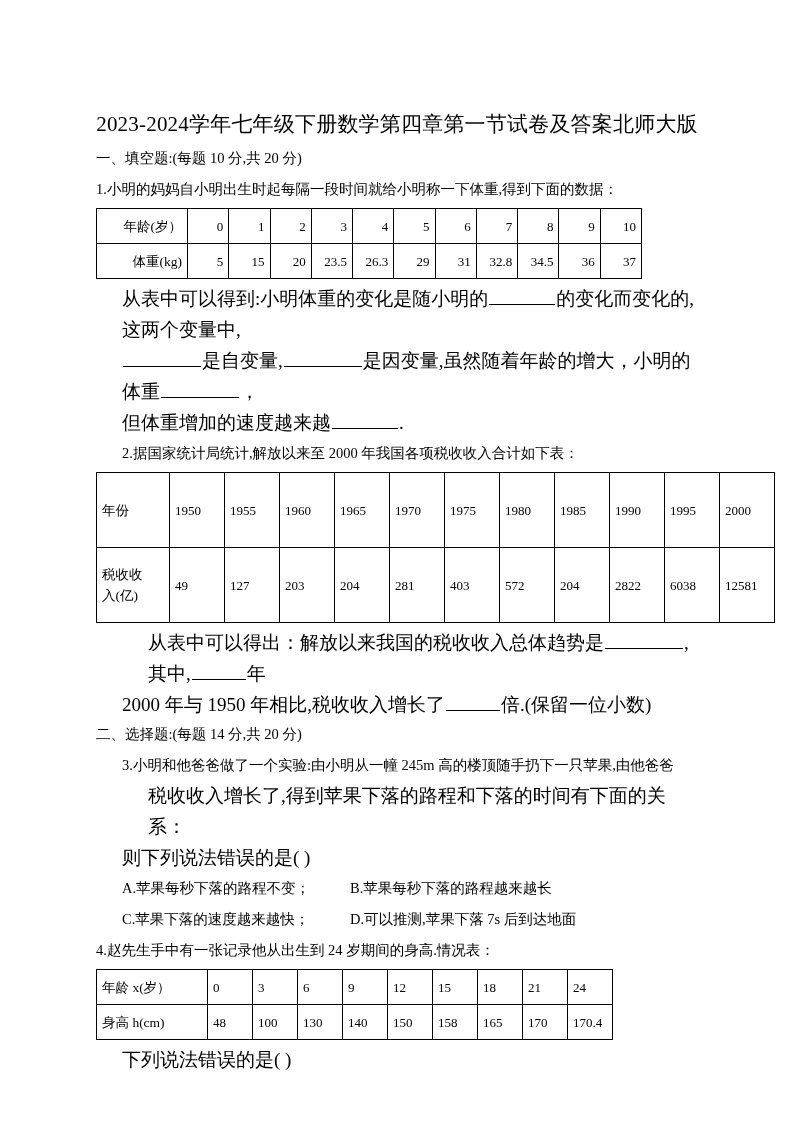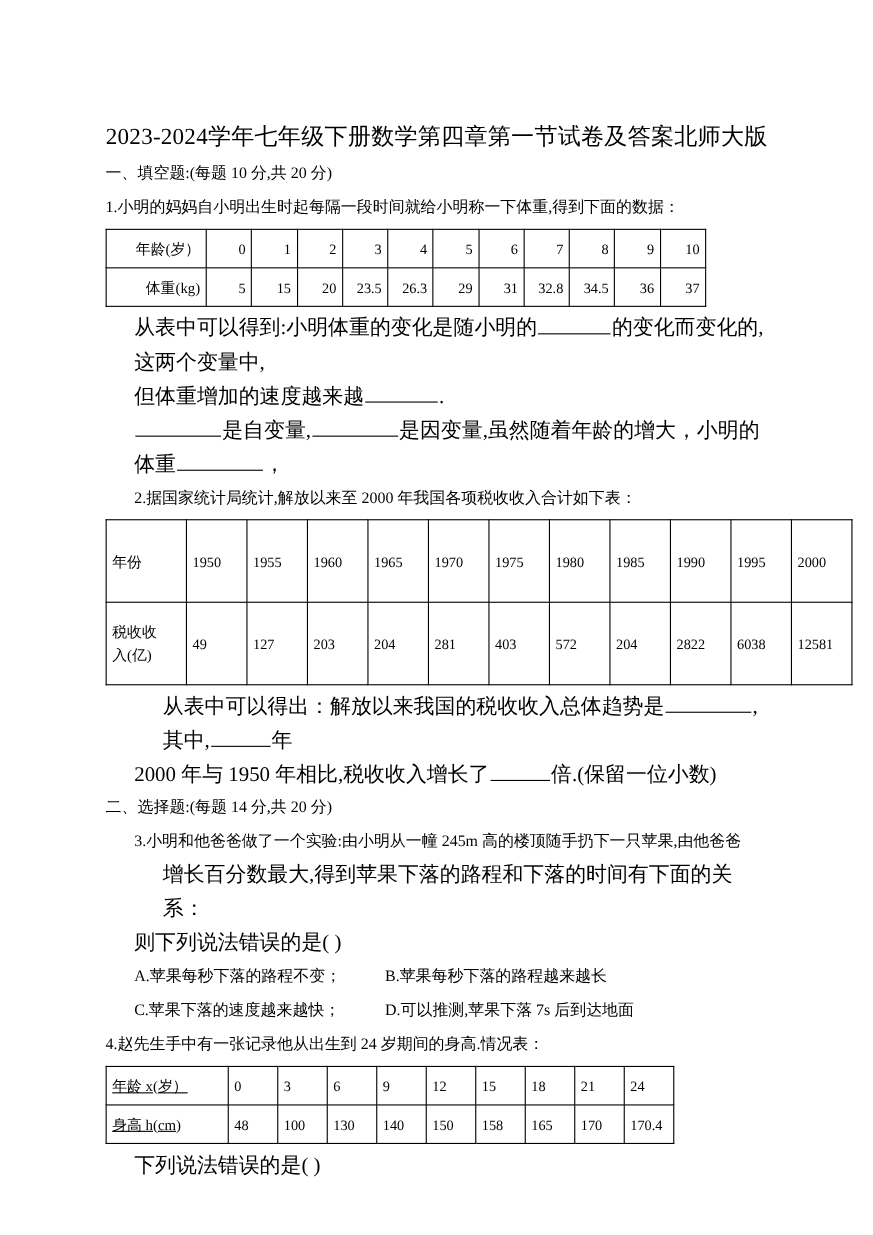"但体重增加的速度越来越 ." div.q-body { order: before "是自变量, 是因变量,虽然随着年龄的增大，小明的体重，" -> after "是自变量, 是因变量,虽然随着年龄的增大，小明的体重，" }
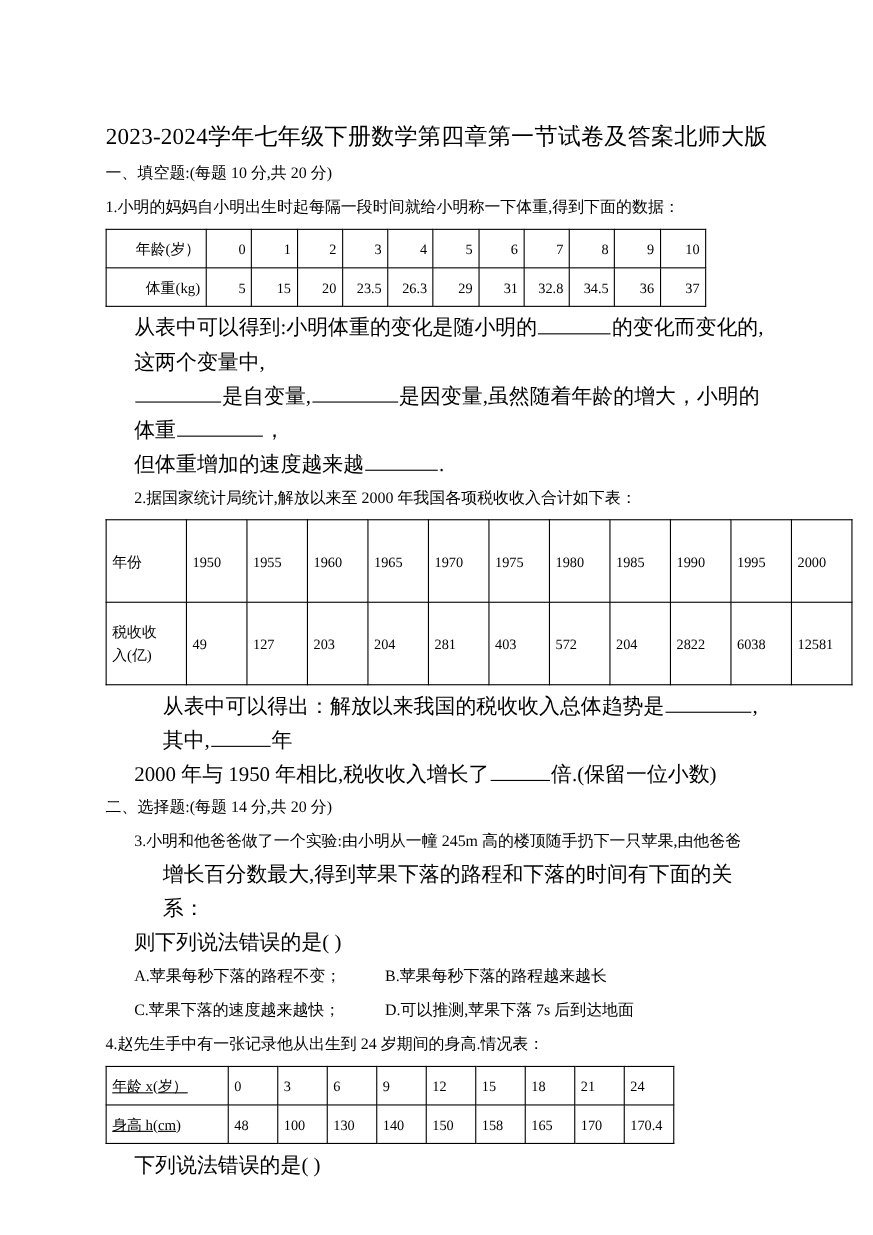"增长百分数最大,得到苹果下落的路程和下落的时间有下面的关系：" div.q-body { text: 增长百分数最大 -> 税收收入增长了 }
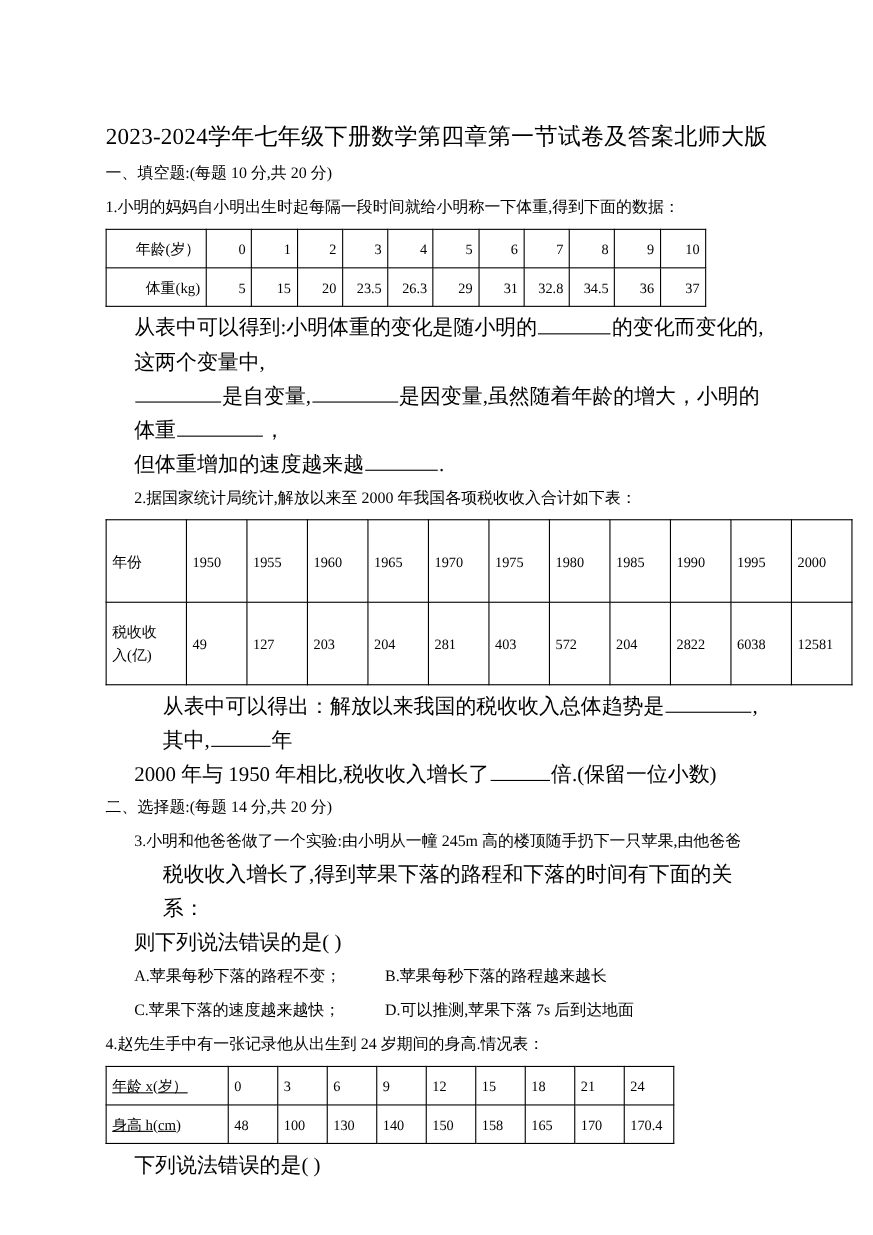"年龄 x(岁）" .t4 .c-lbl { text-decoration: underline -> none }
